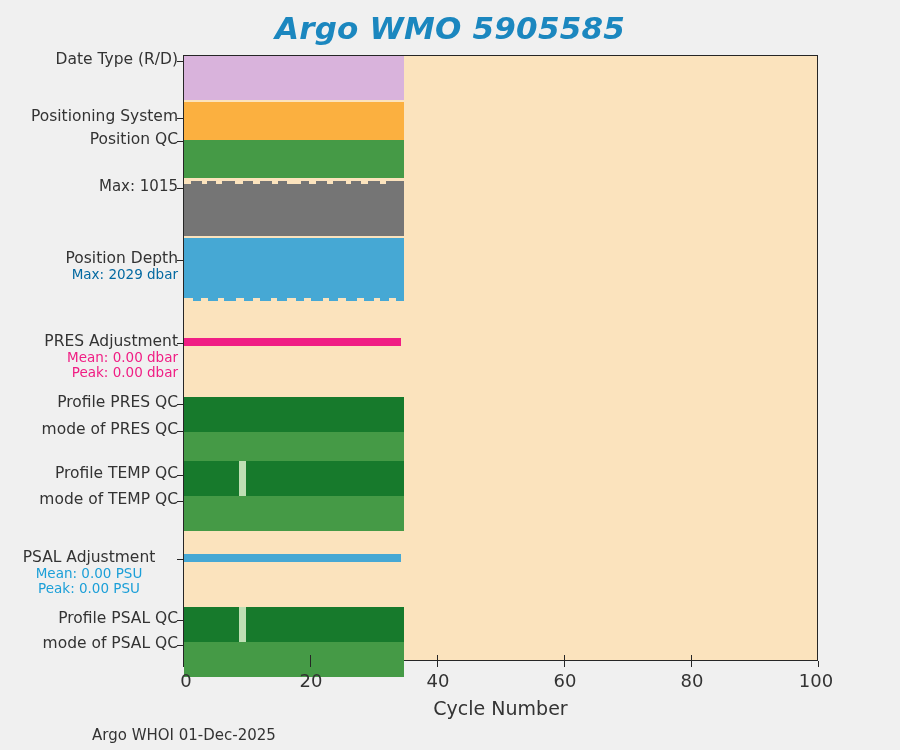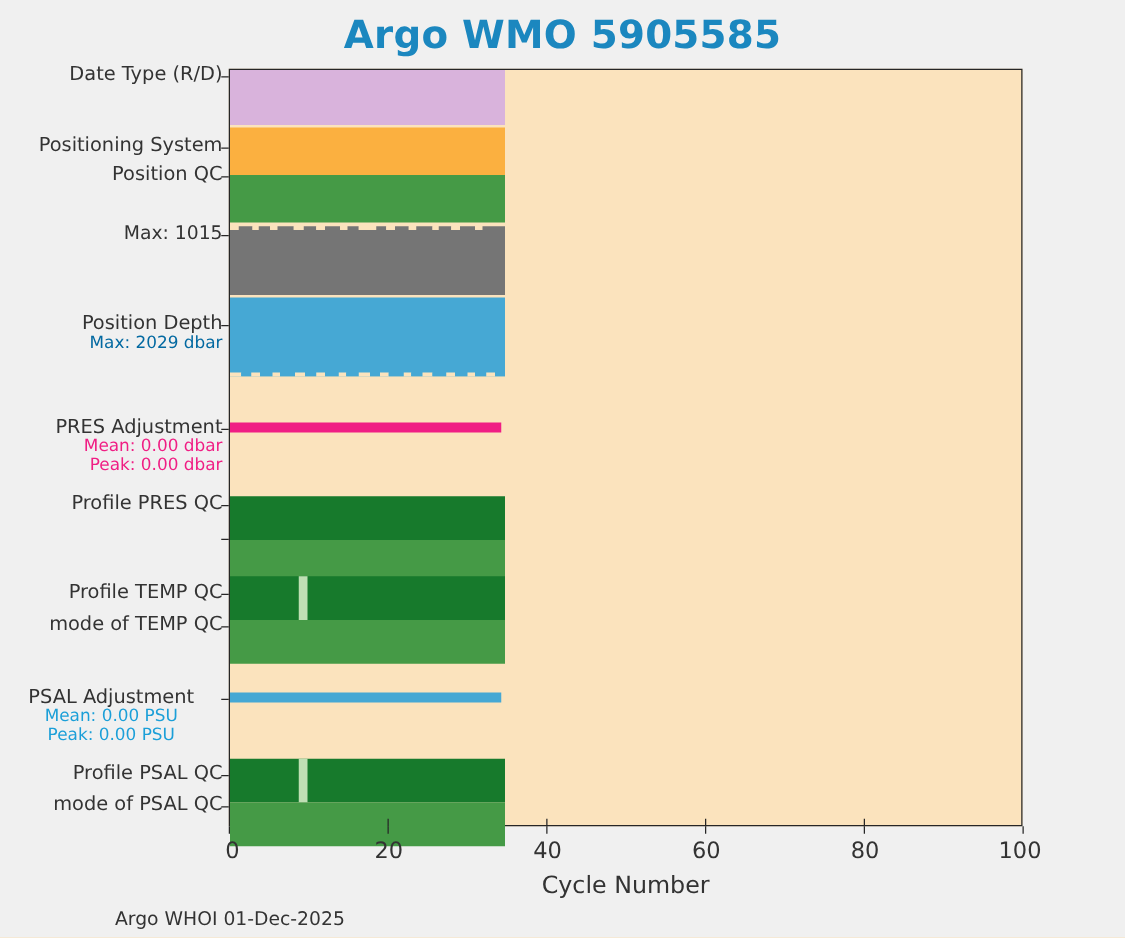"Argo WMO 5905585" #chart-title { font-style: none -> italic }
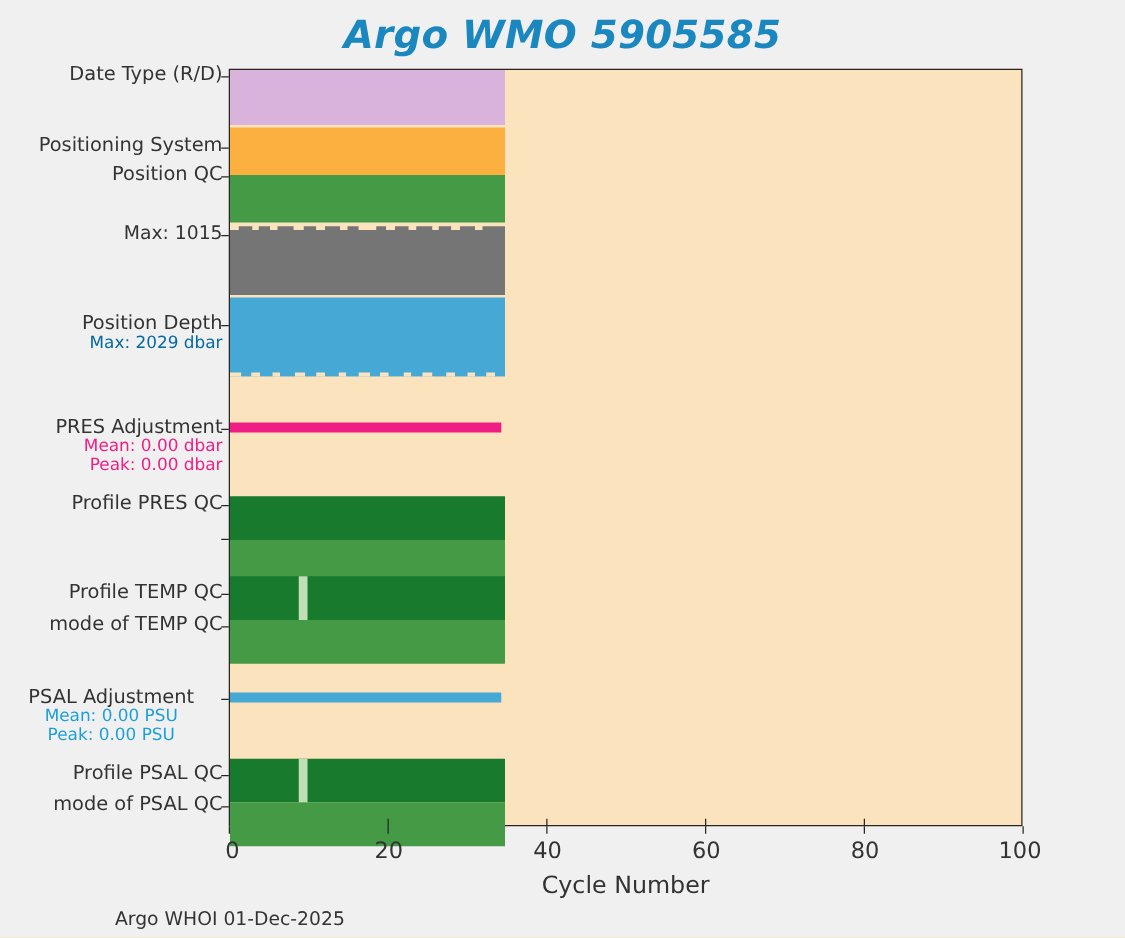"mode of PRES QC" div.ylabel-group { html: none -> <div> <div>mode of PRES QC</div> </div> }
